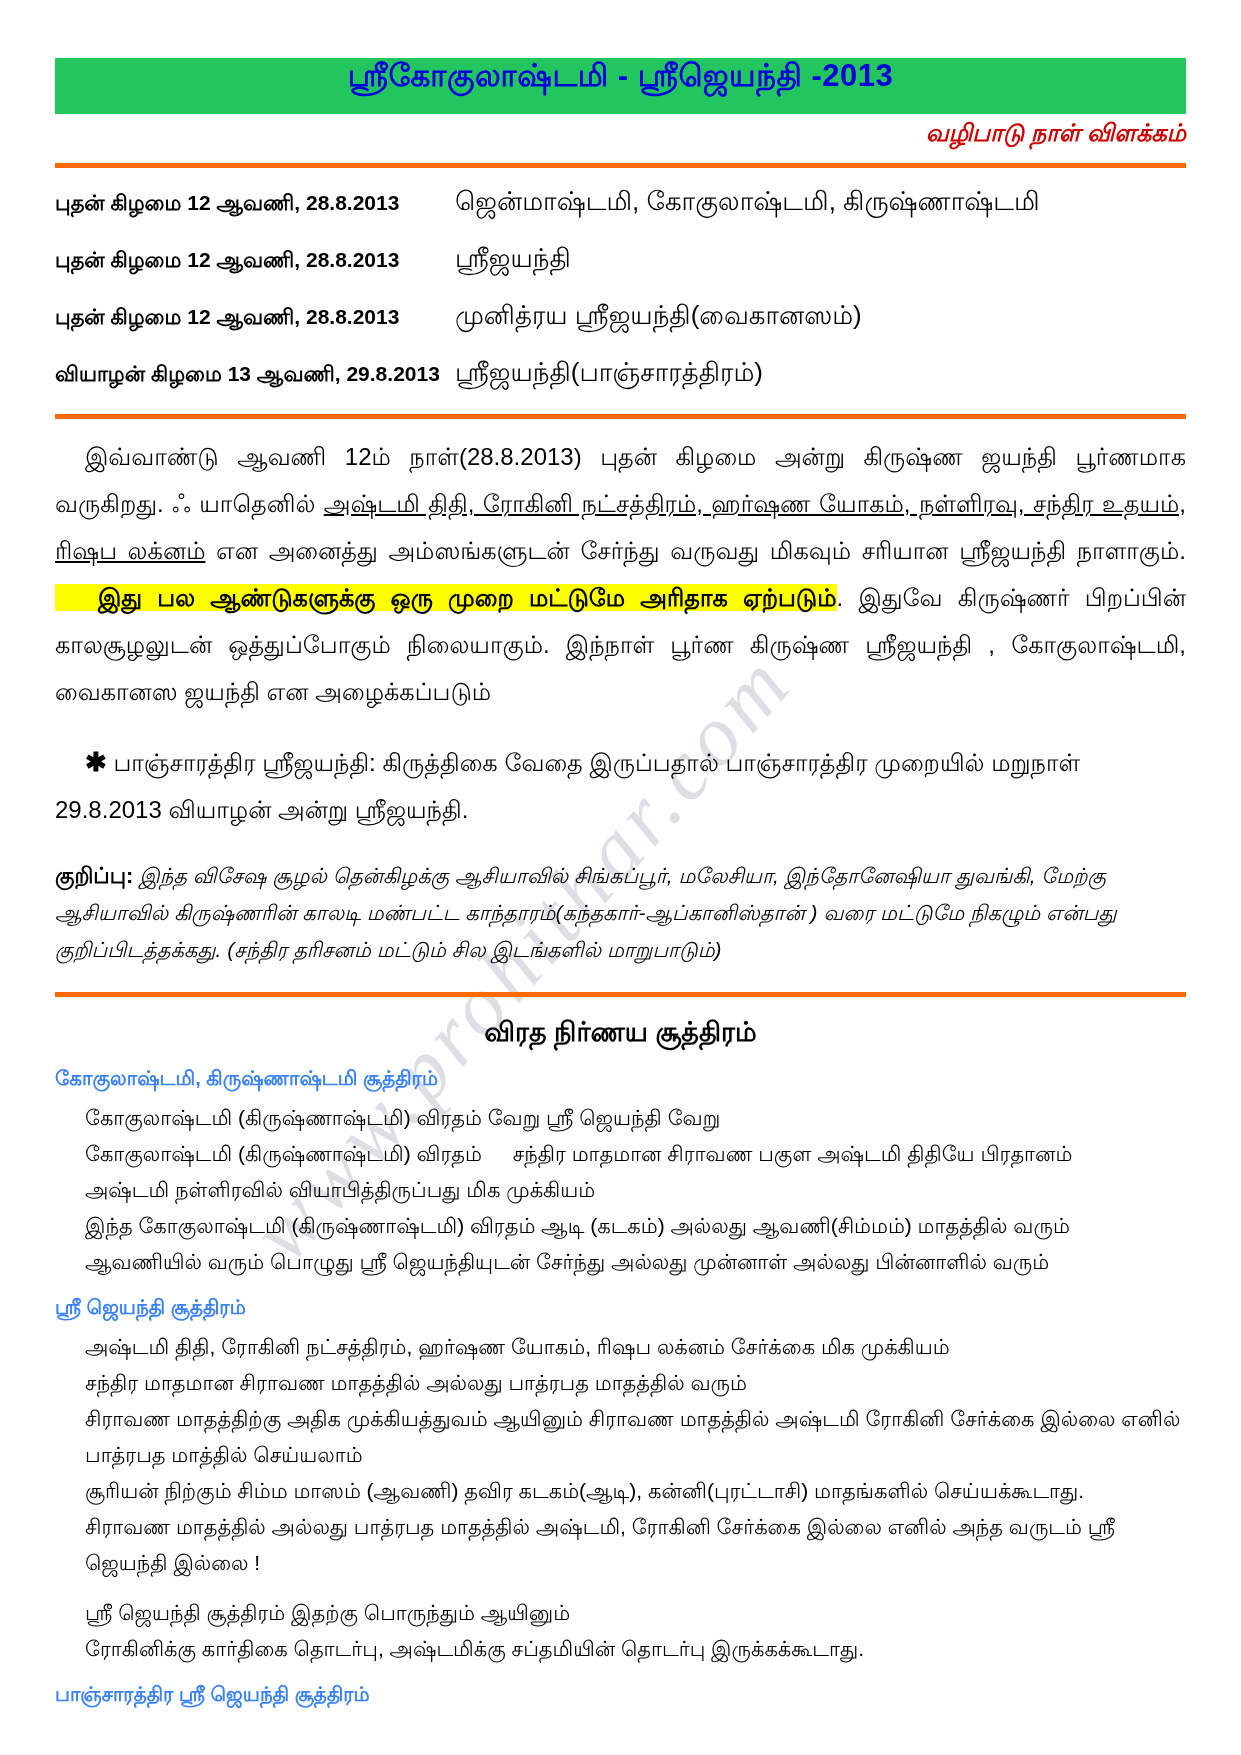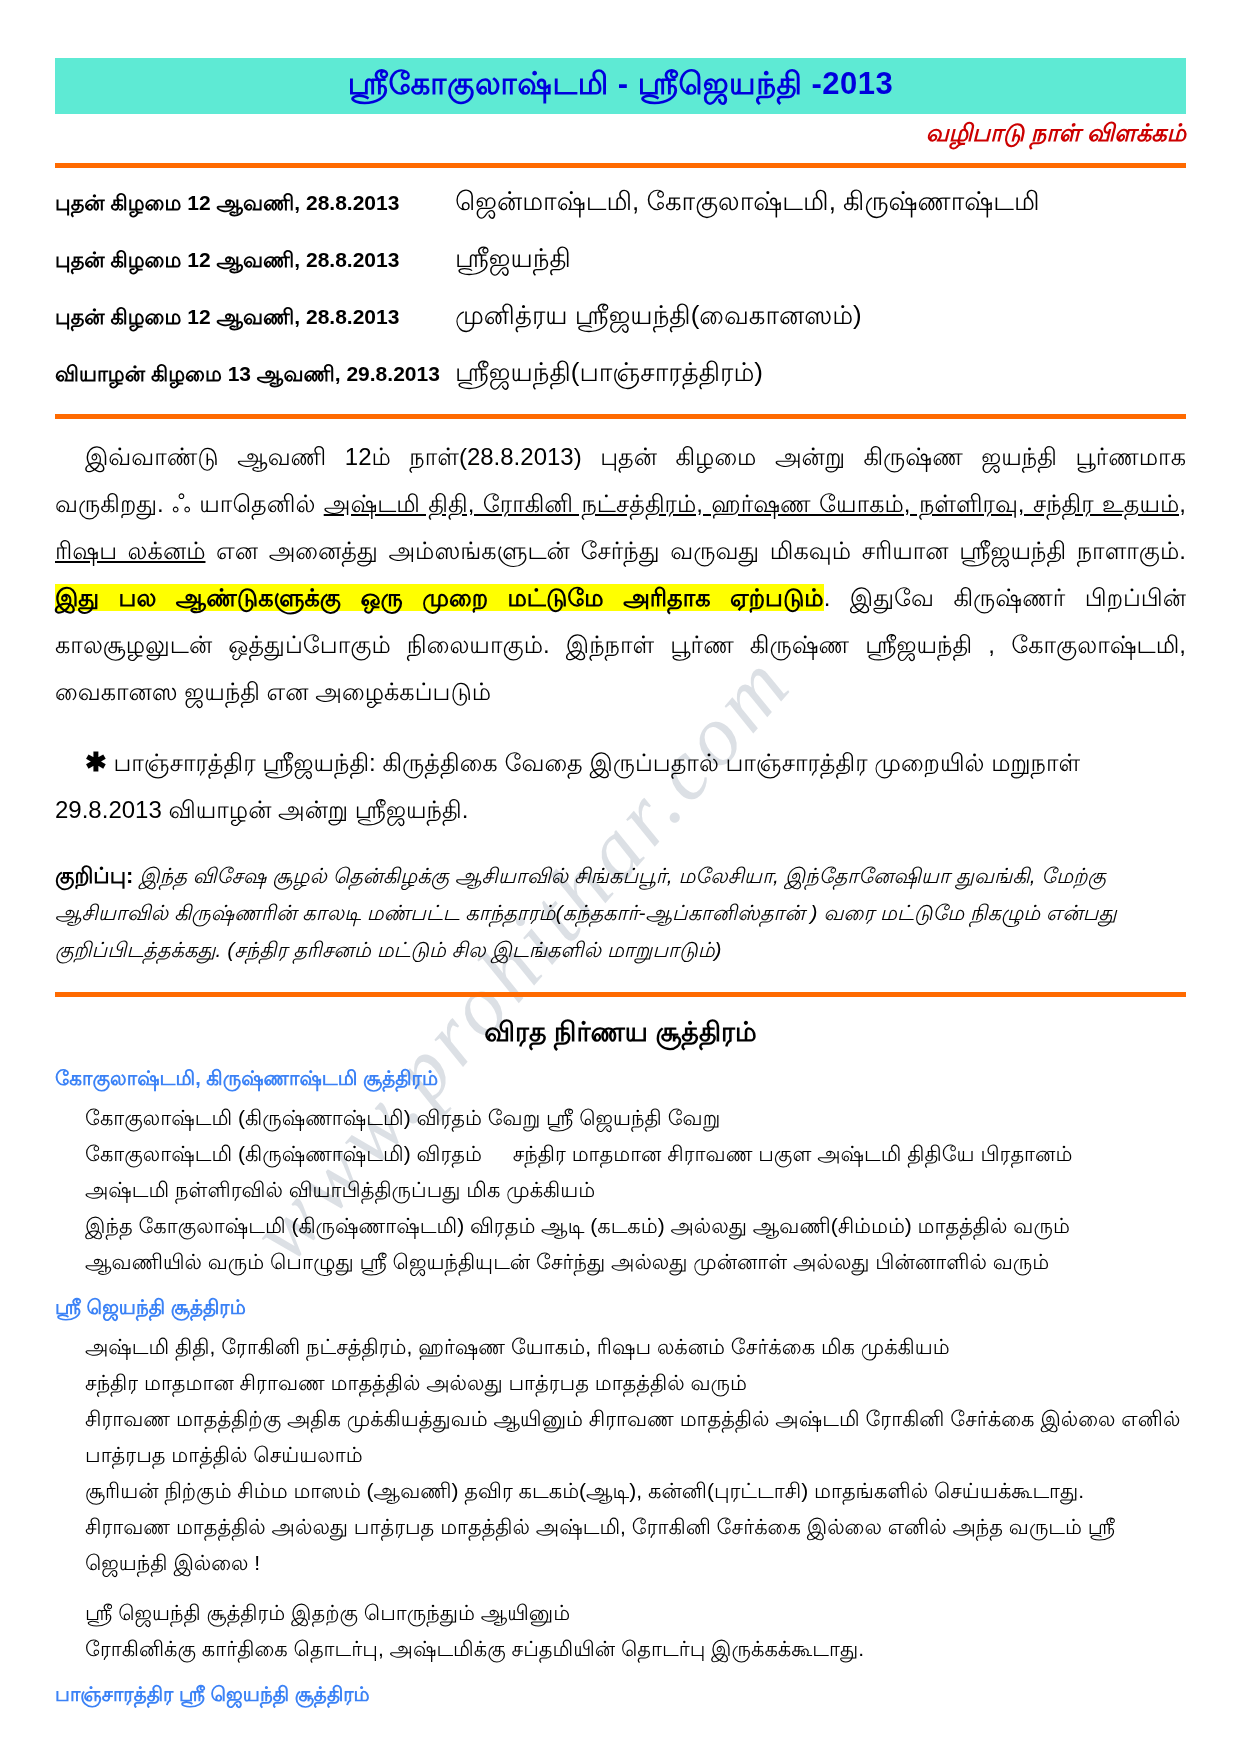"ஸ்ரீகோகுலாஷ்டமி - ஸ்ரீஜெயந்தி -2013" .header-band { align-items: center -> flex-start; background: #5eead4 -> #22c55e }
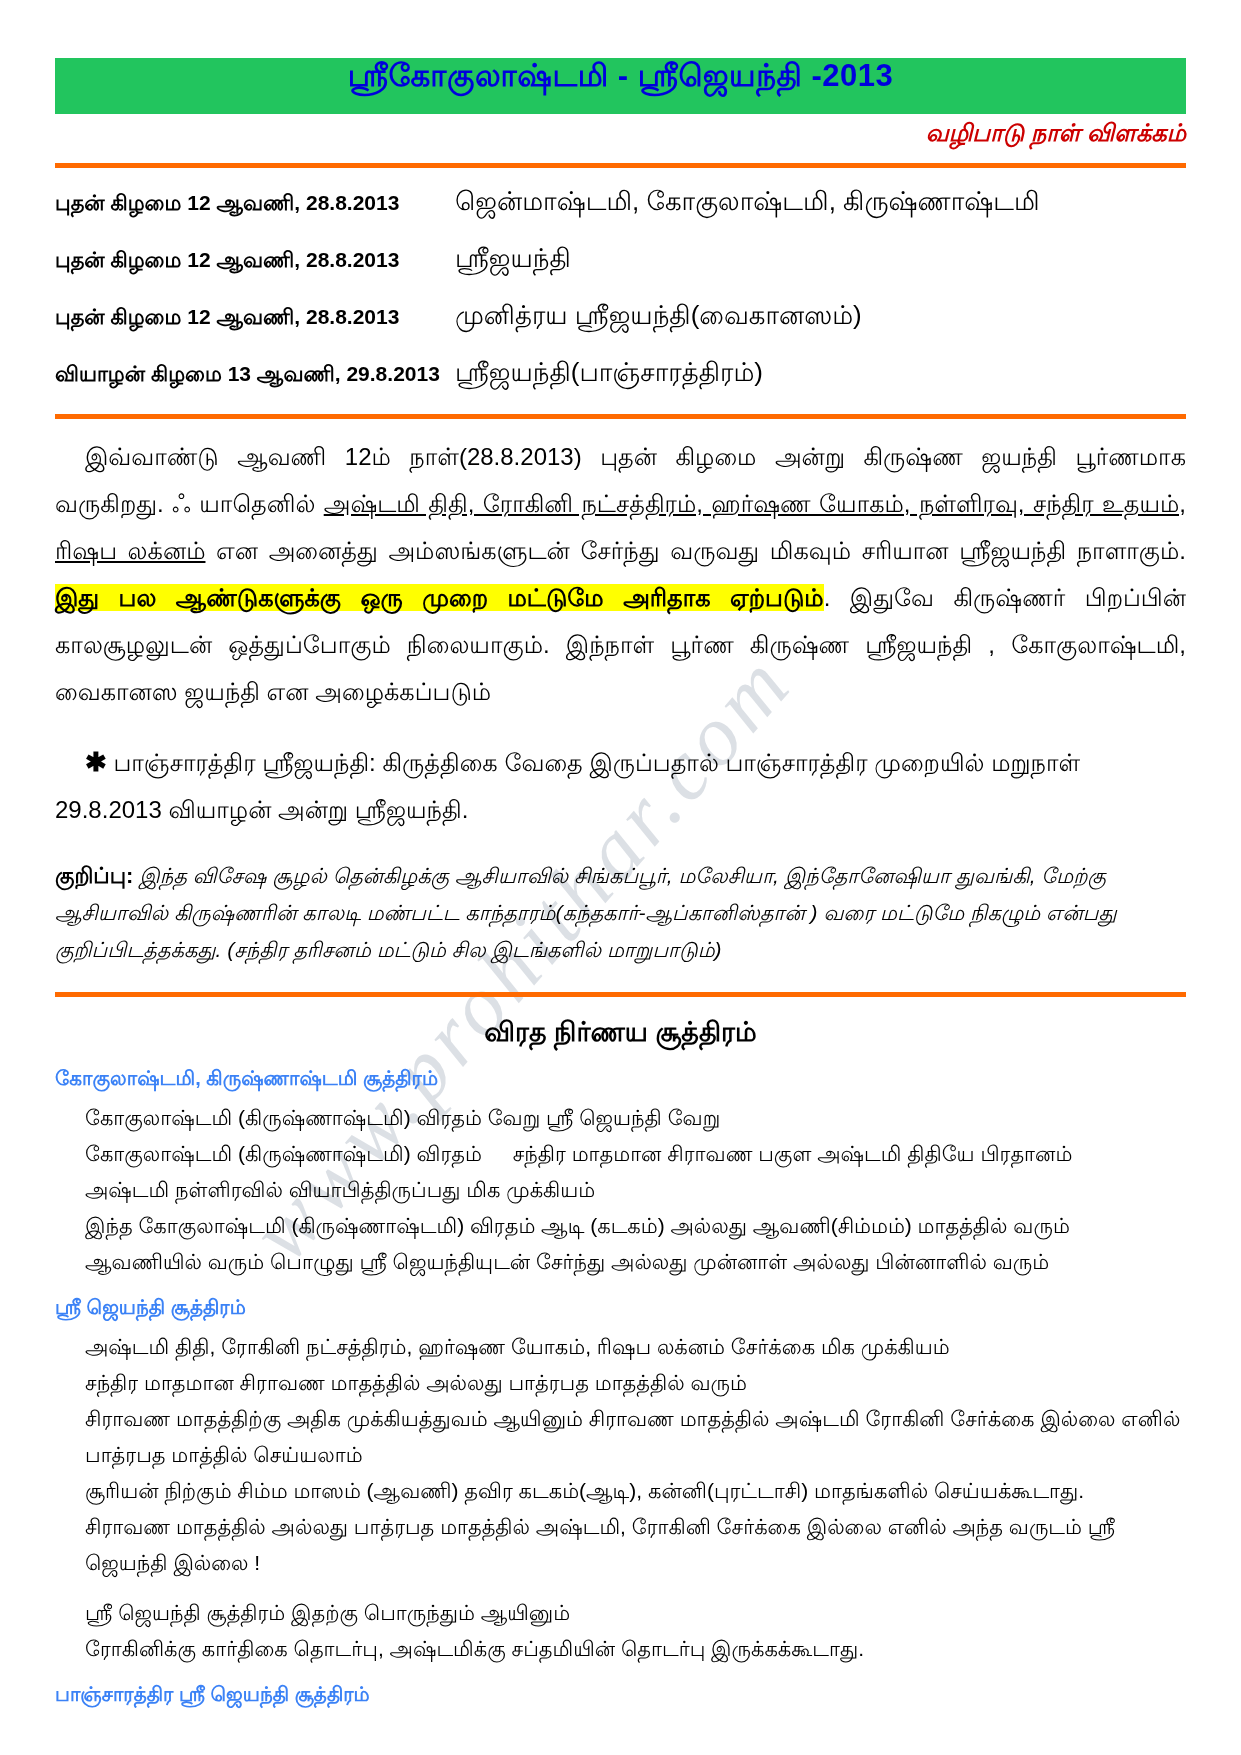"இது பல ஆண்டுகளுக்கு ஒரு முறை" .highlight { padding-left: none -> 43px }
